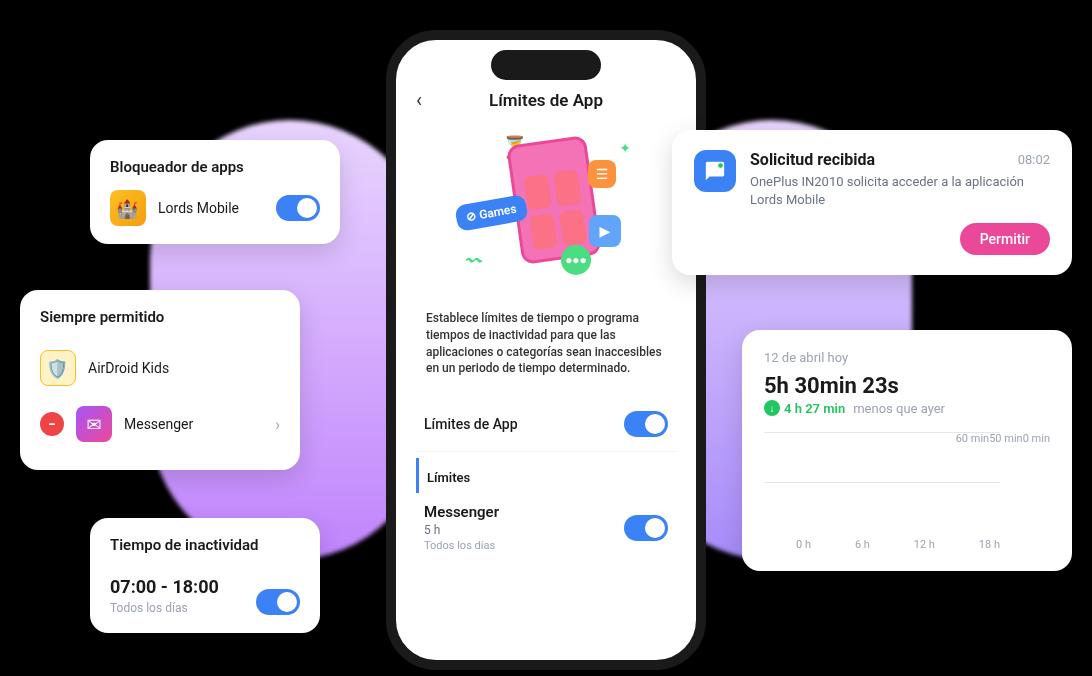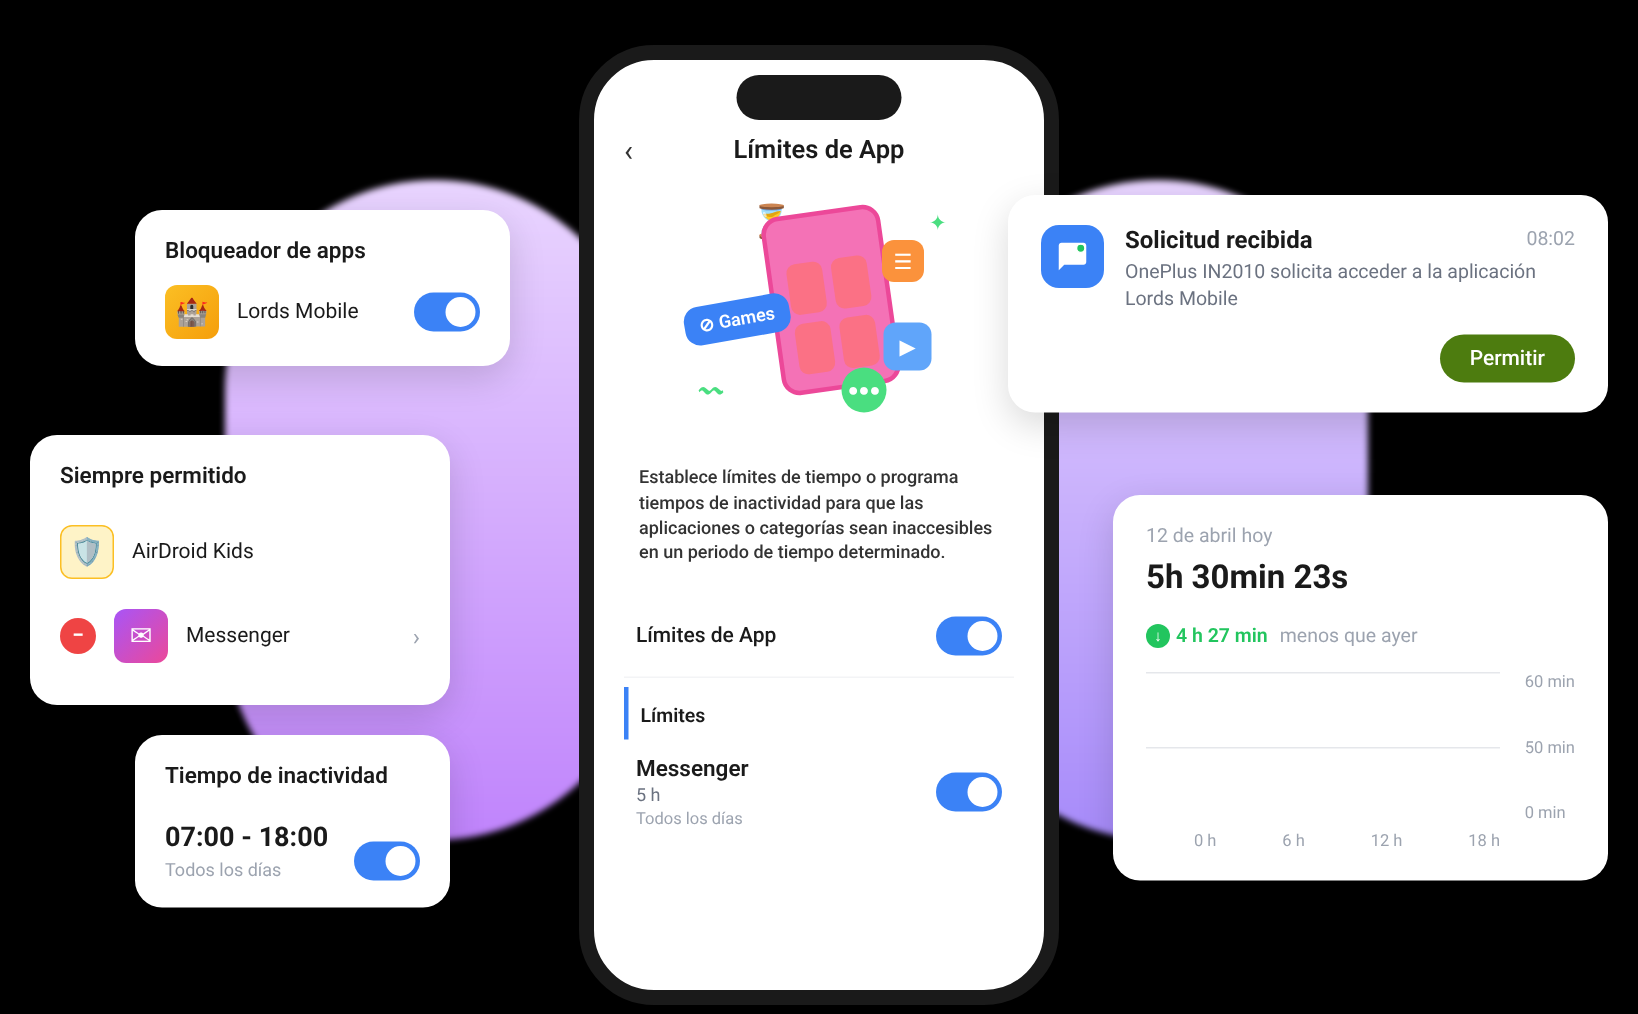"Permitir" .btn-allow { background: #4d7c0f -> #ec4899 }
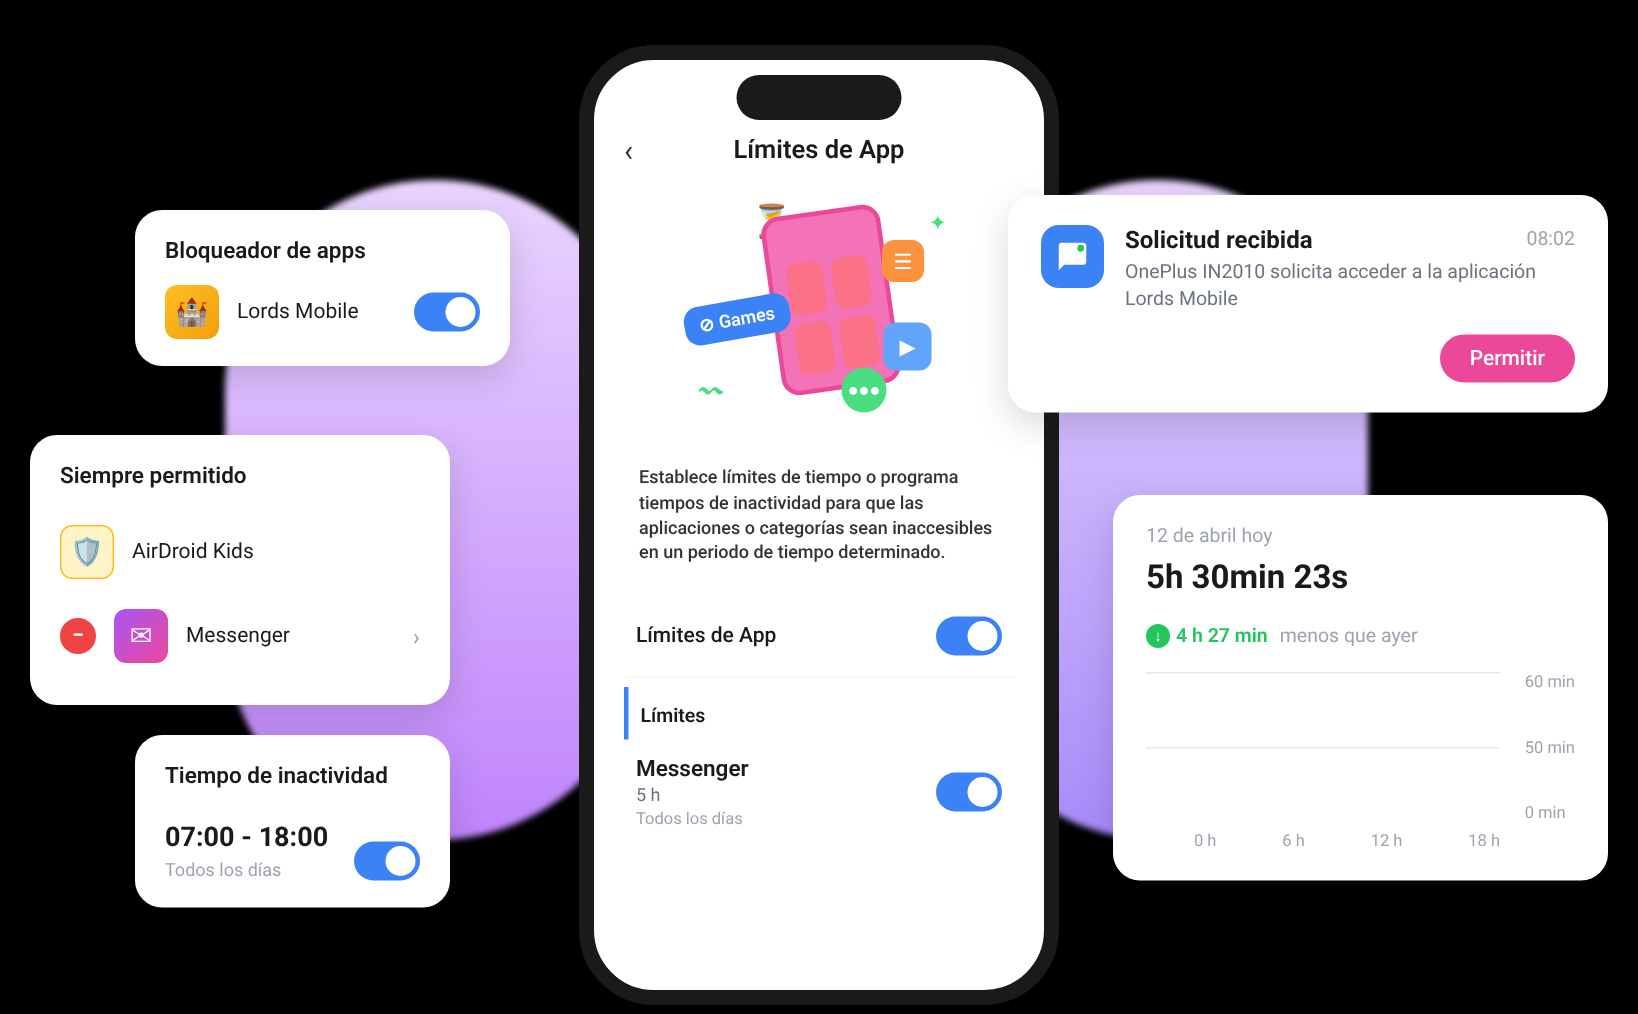"5h 30min 23s" .stats-total { margin-bottom: 18px -> 2px }
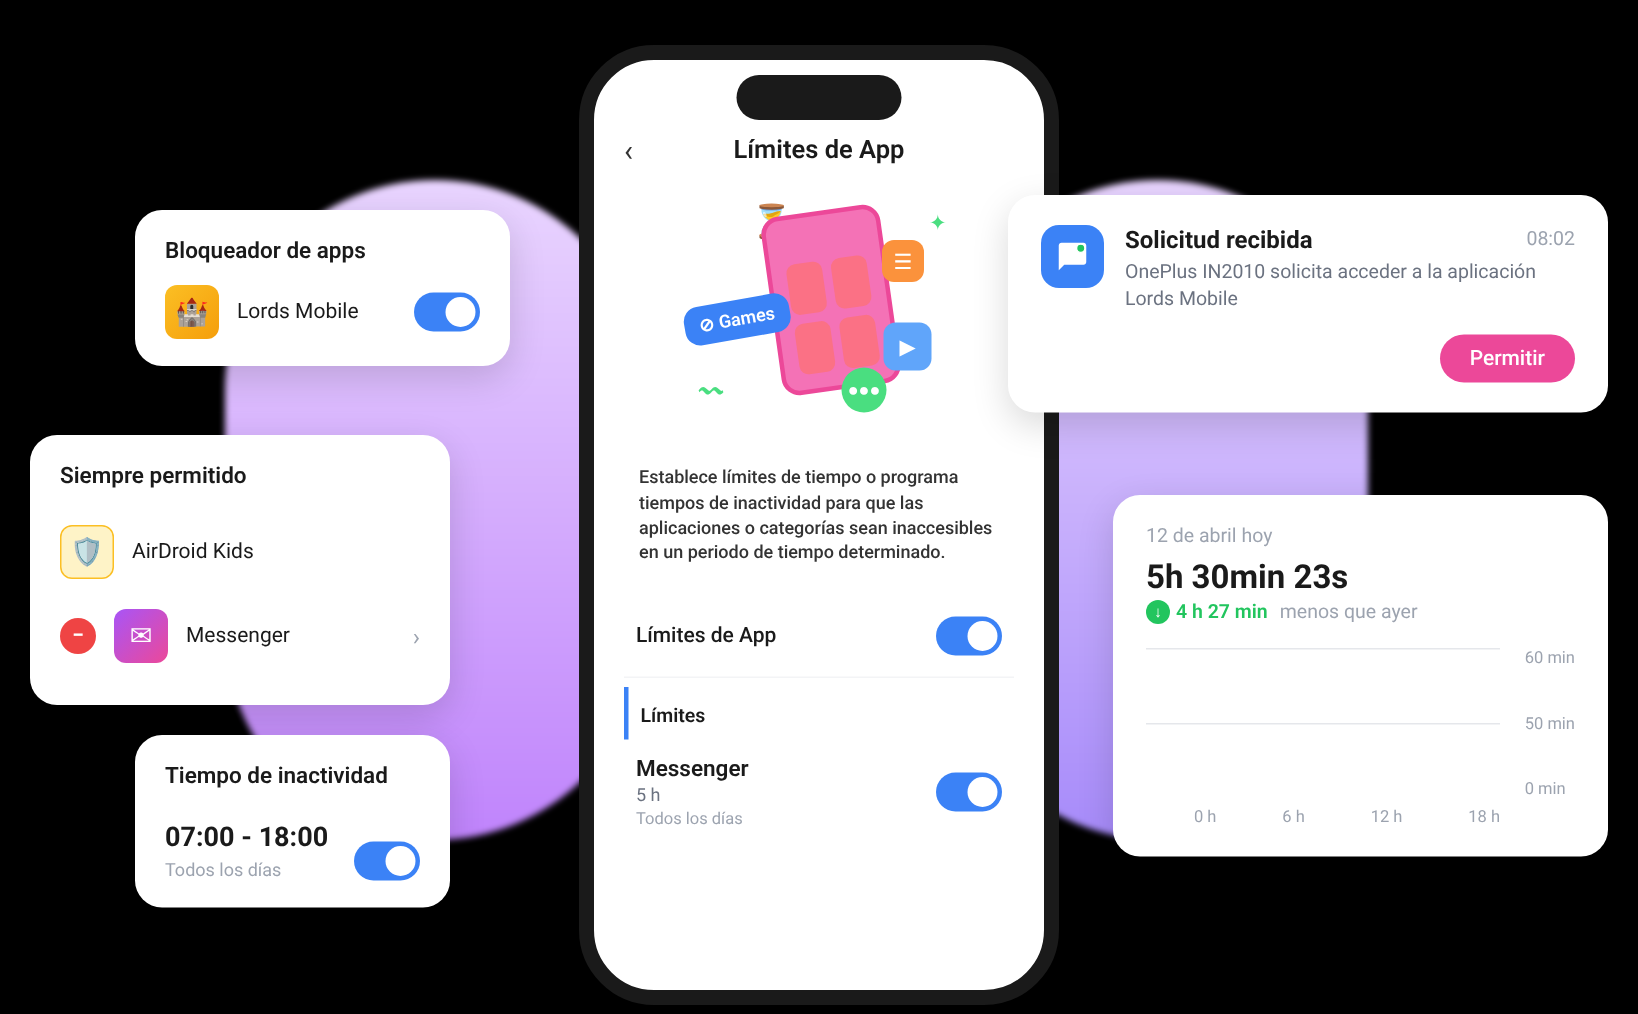"60 min" .chart-ylabels { flex-direction: column -> row }
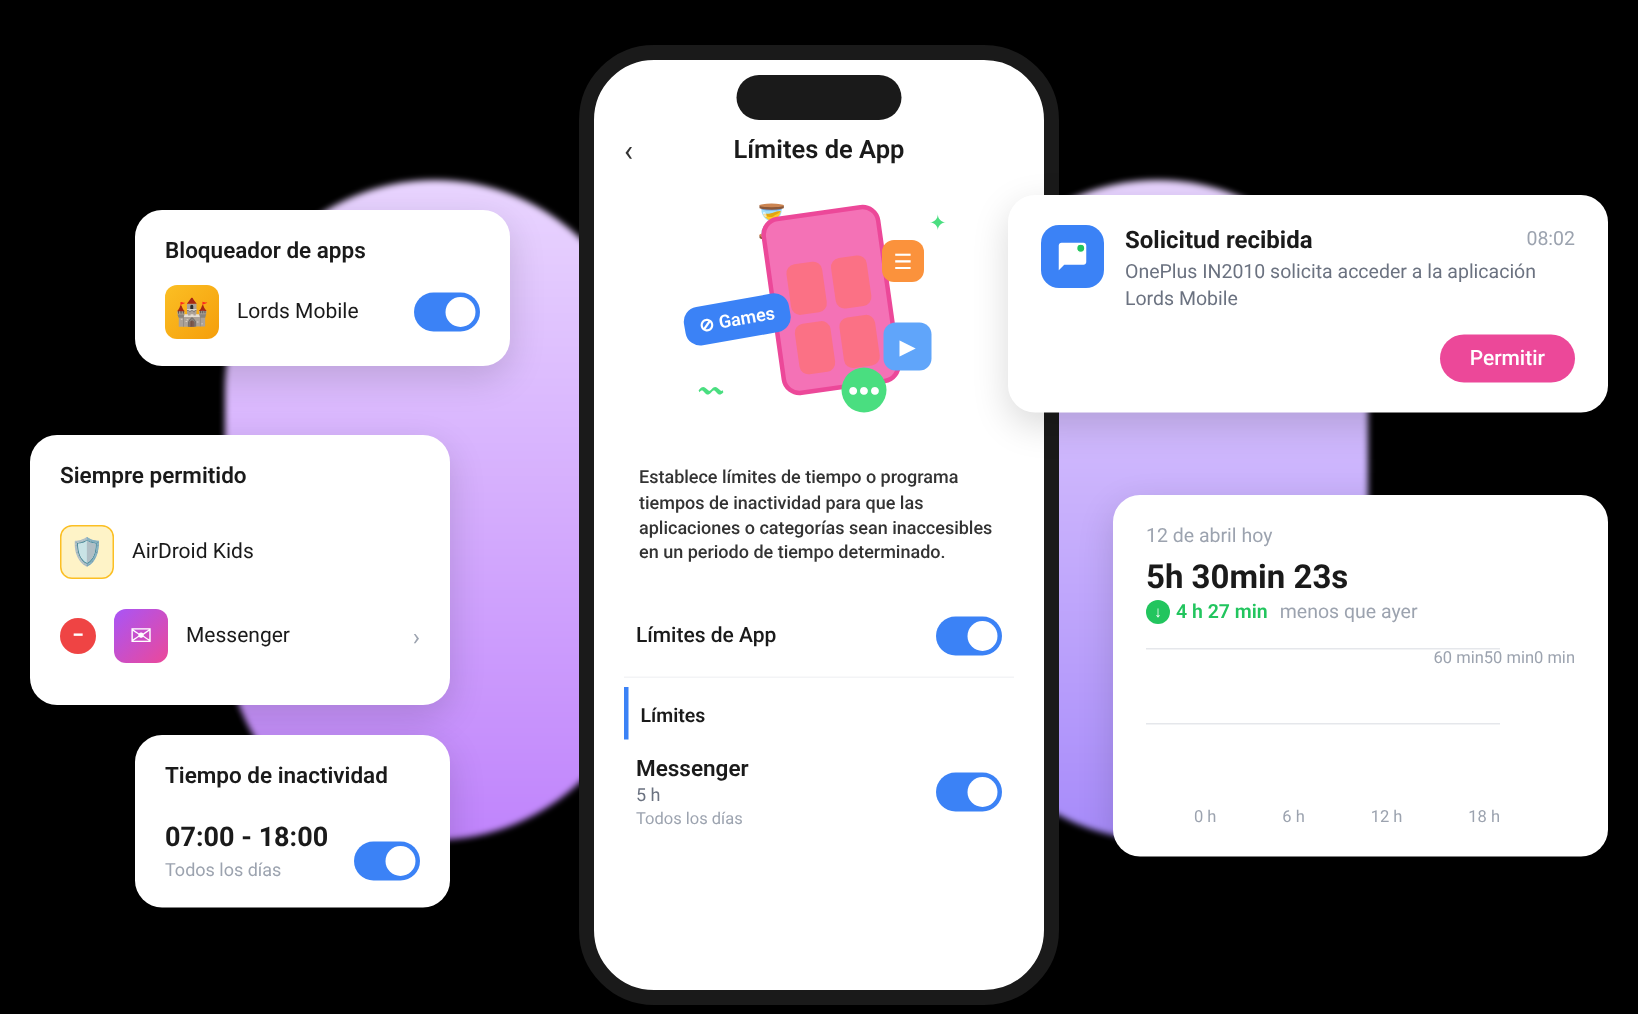"Tiempo de inactividad" .card-downtime { top: 490px -> 518px; width: 210px -> 230px }
